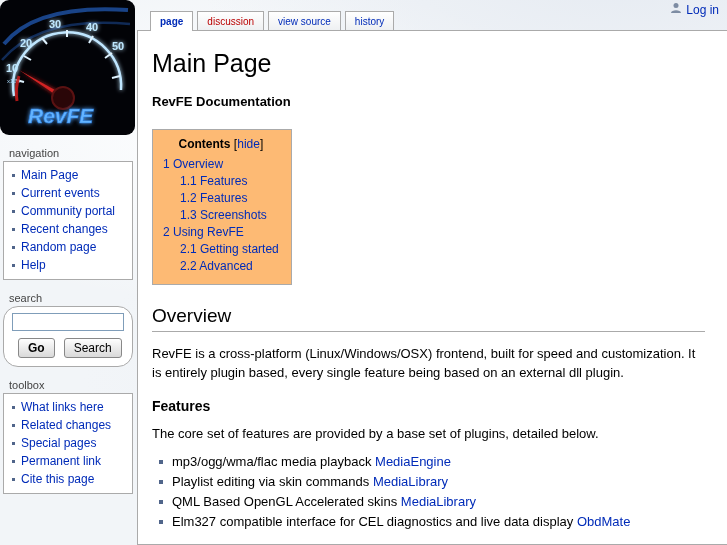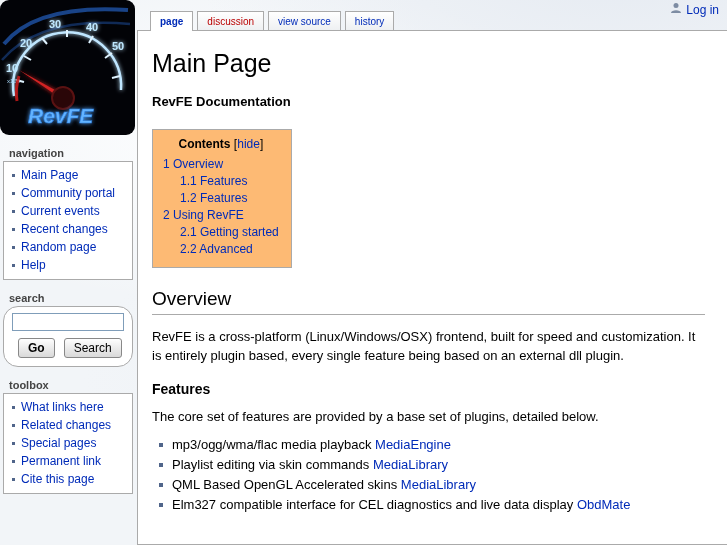"navigation" .portlet-title { font-weight: bold -> normal }
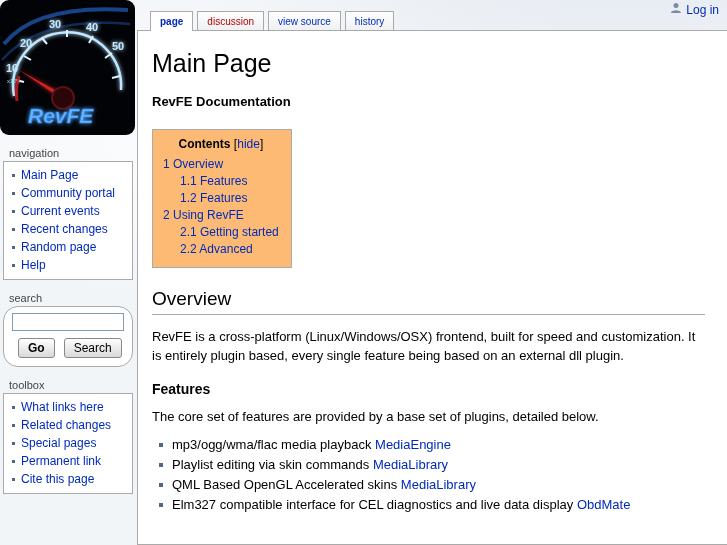"Community portal" li { order: before "Current events" -> after "Current events" }
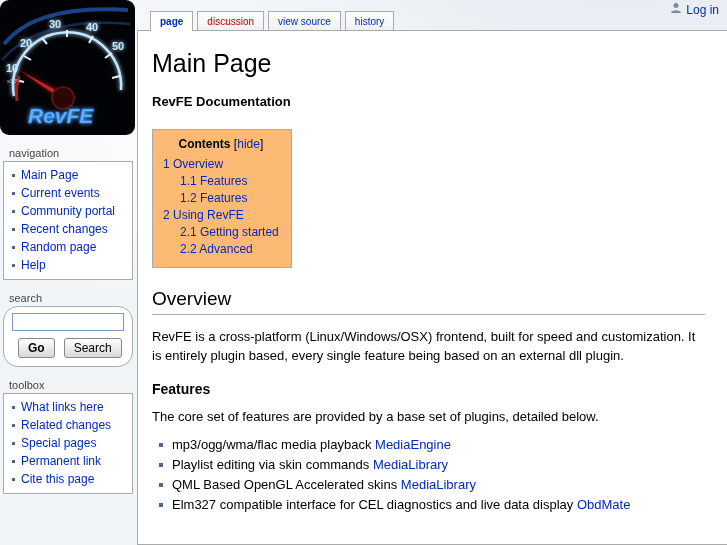"1.3 Screenshots" div.toc-row { html: none -> <div><a><span>1.3</span> <span>Screenshots</span></a></div> }
